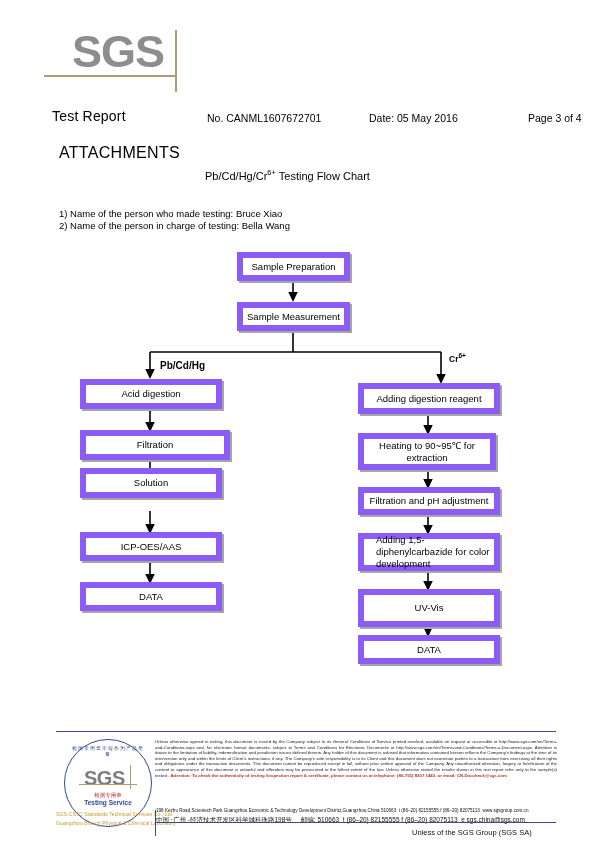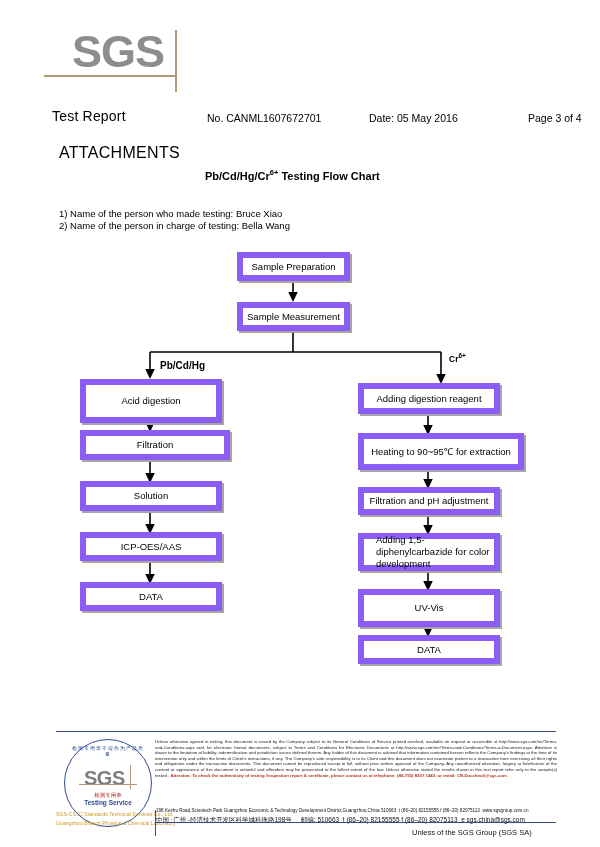"Pb/Cd/Hg/Cr6+ Testing Flow Chart" .chart-title { font-weight: bold -> normal }
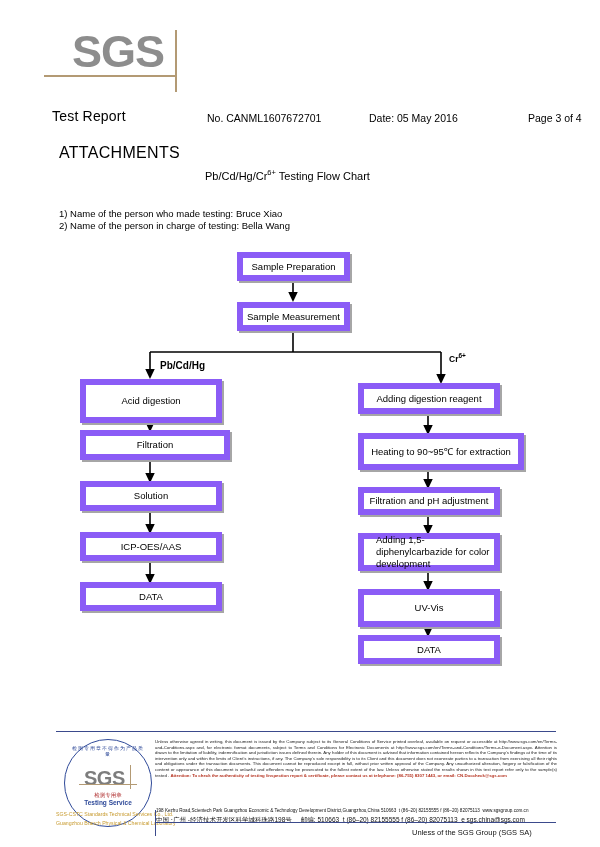"Acid digestion" div.fbox { height: 44px -> 30px }
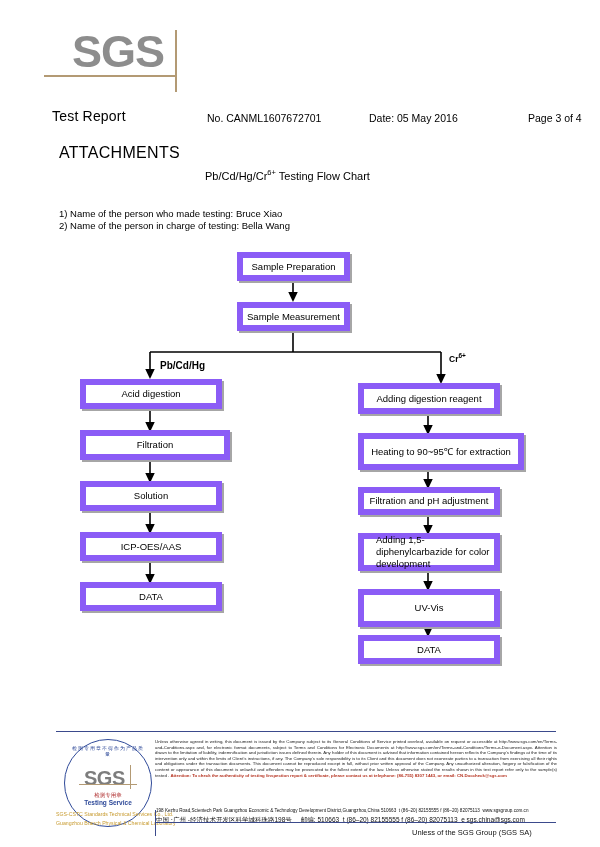"Heating to 90~95℃ for extraction" div.fbox { width: 166px -> 138px }
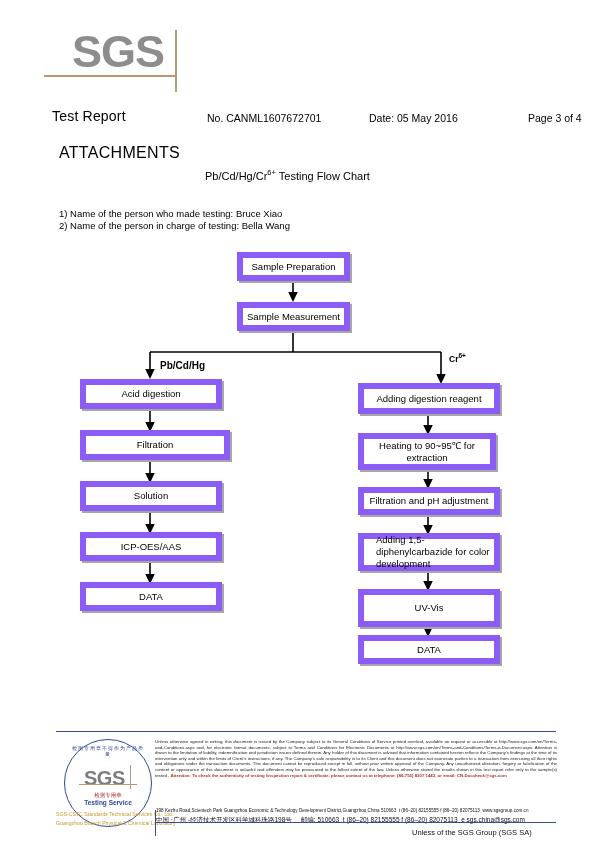"Solution" div.fbox { top: 481px -> 468px }
